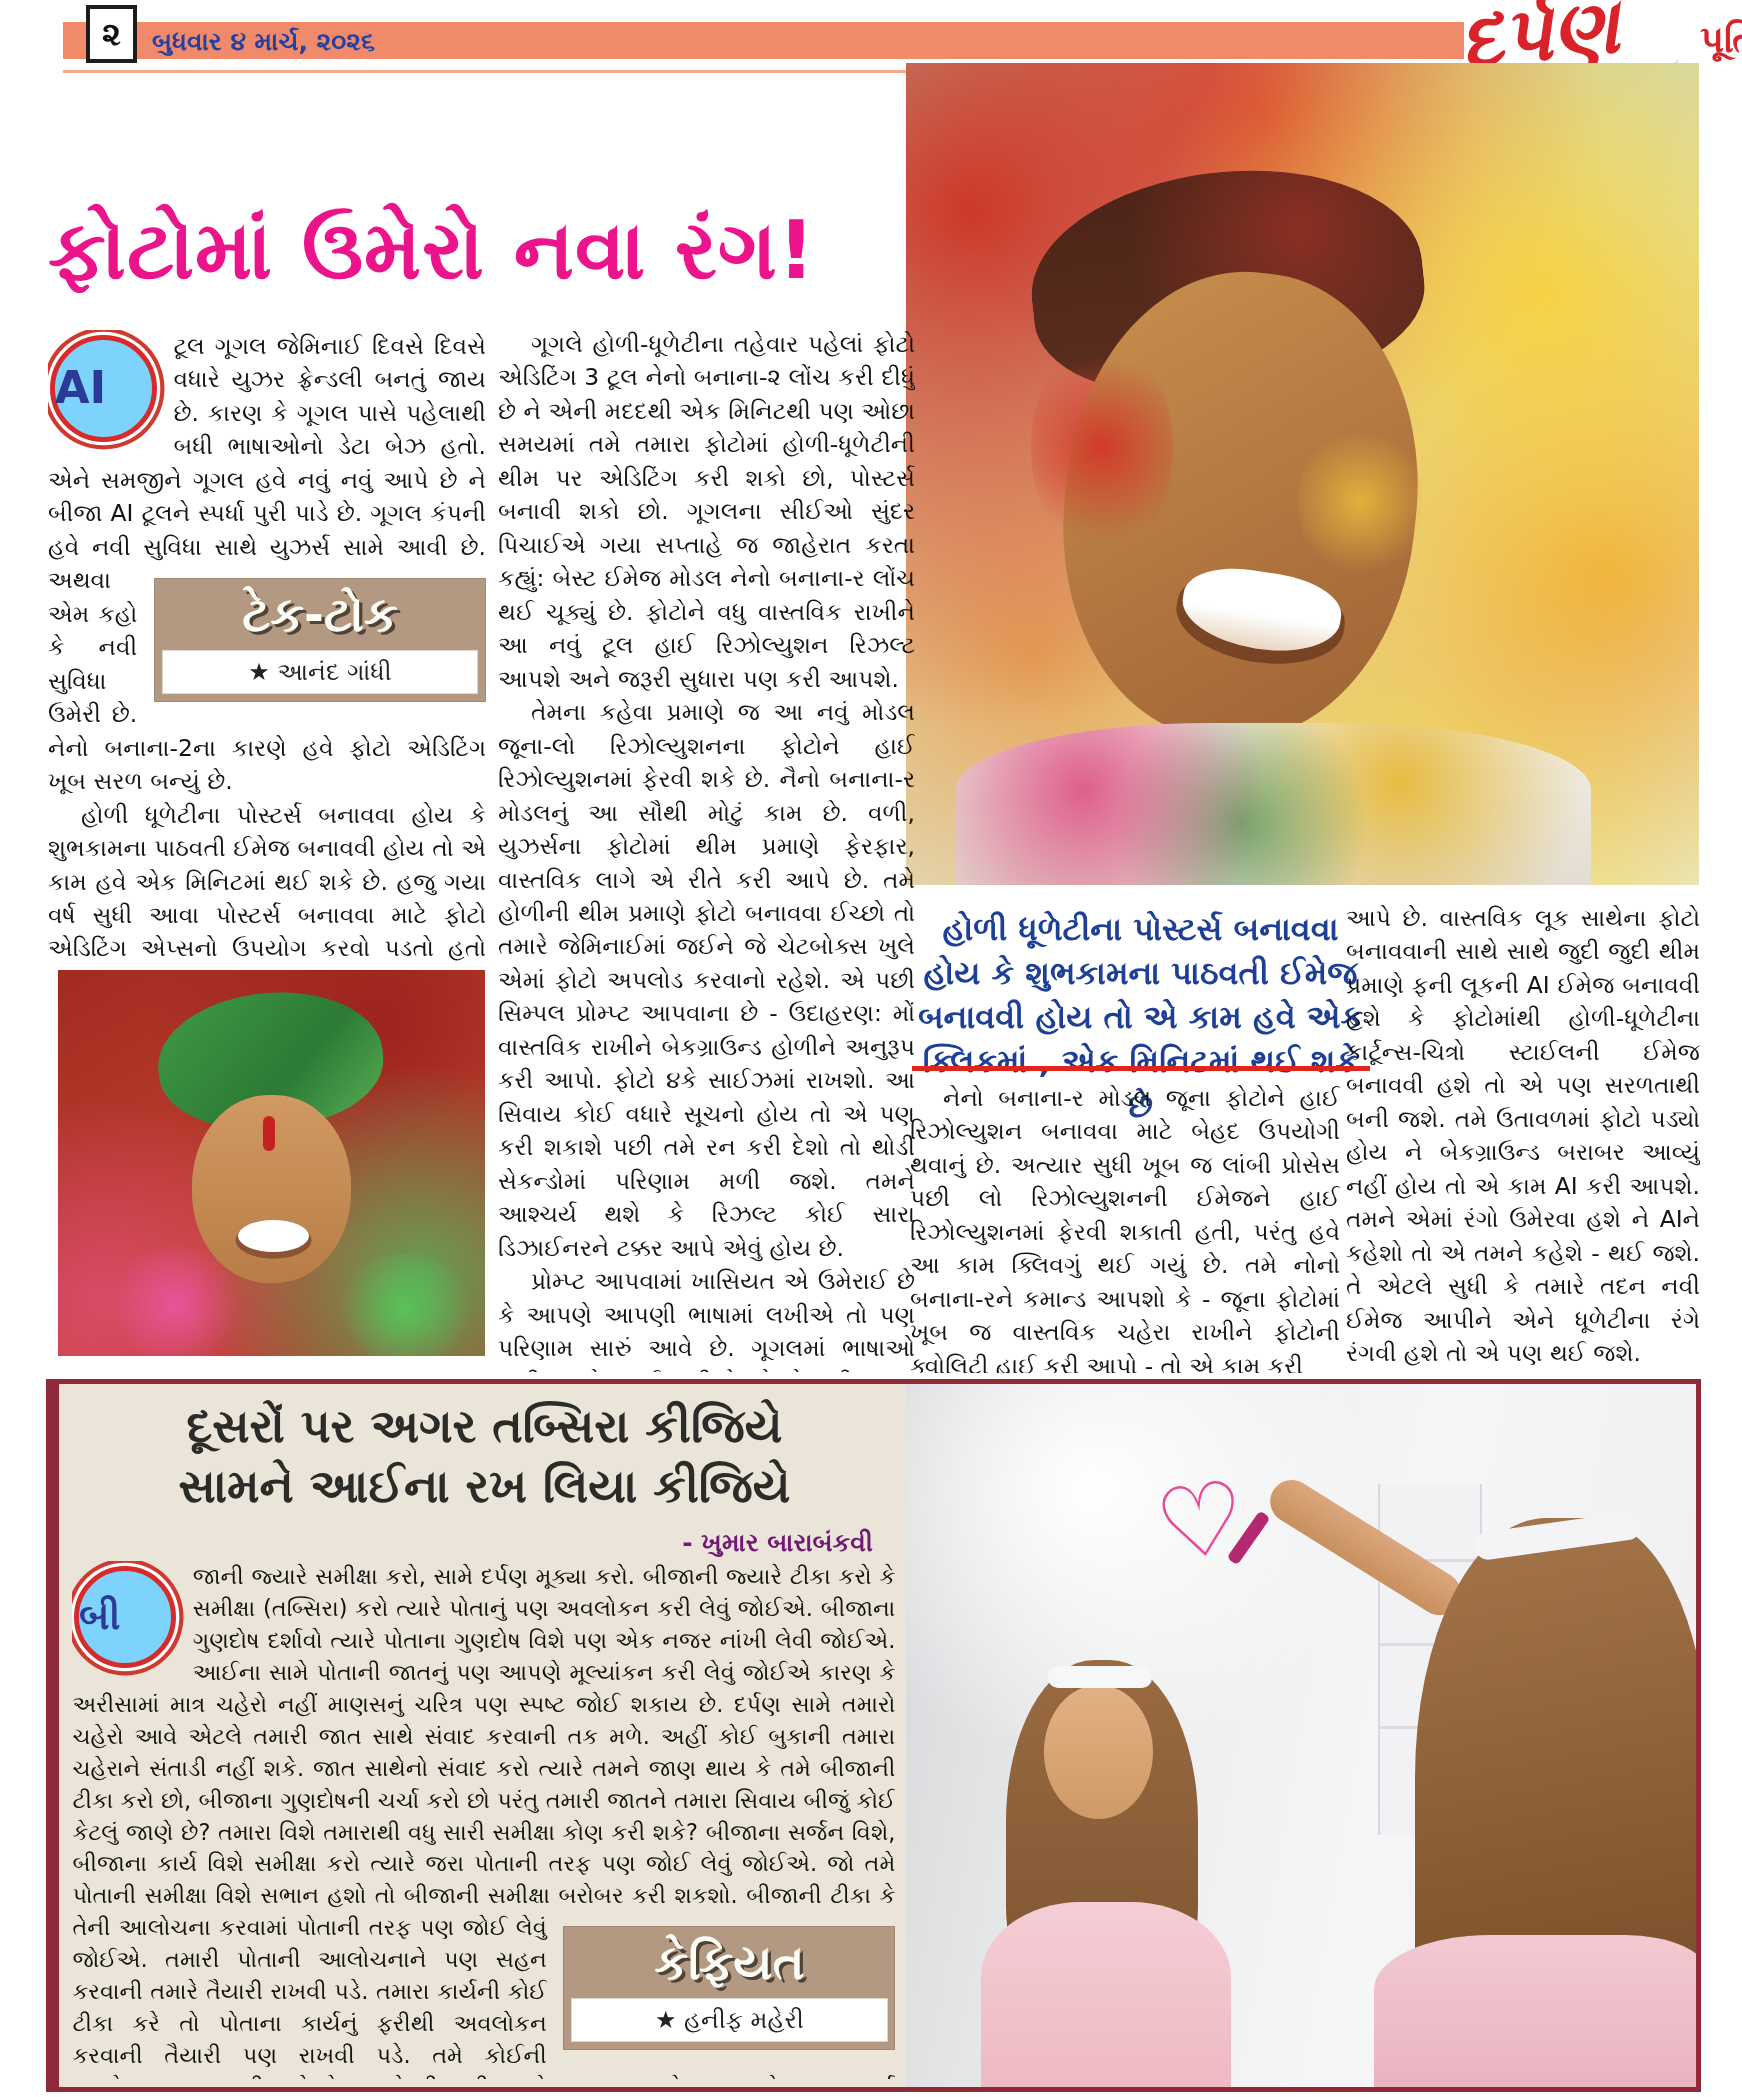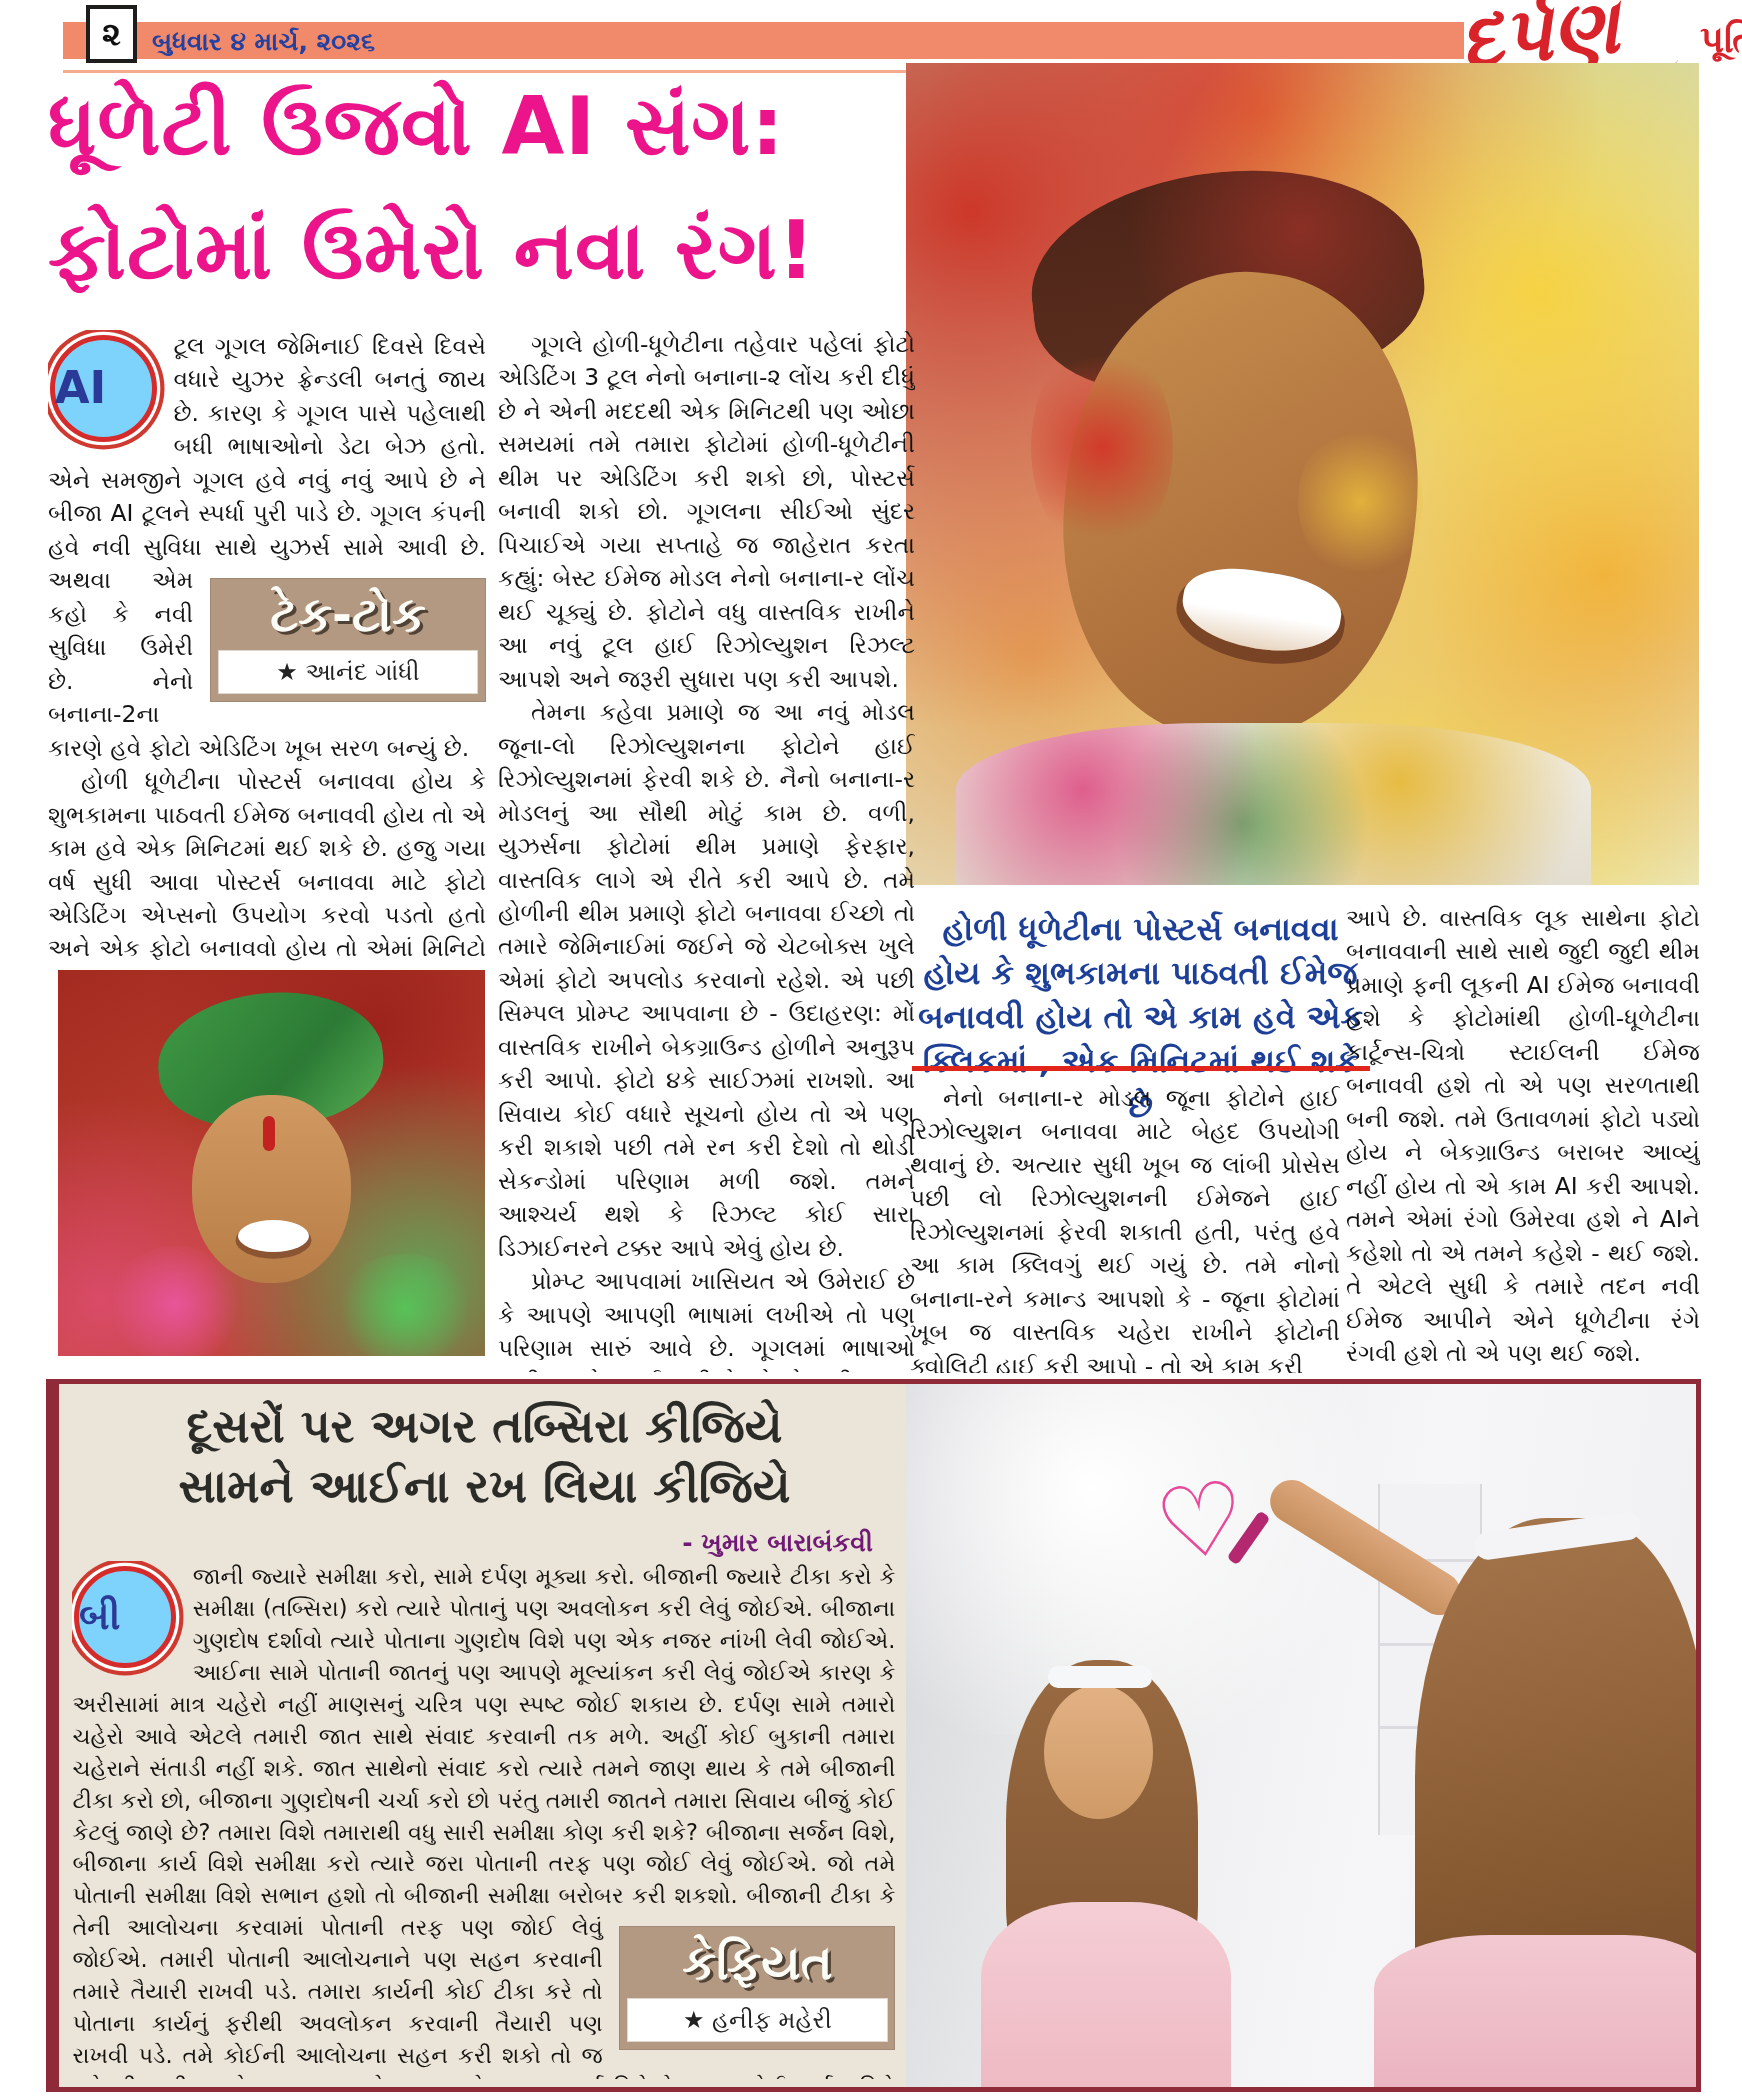"ધૂળેટી ઉજવો AI સંગ:" span { html: <span>ધૂળેટી ઉજવો AI સંગ:</span> -> none }
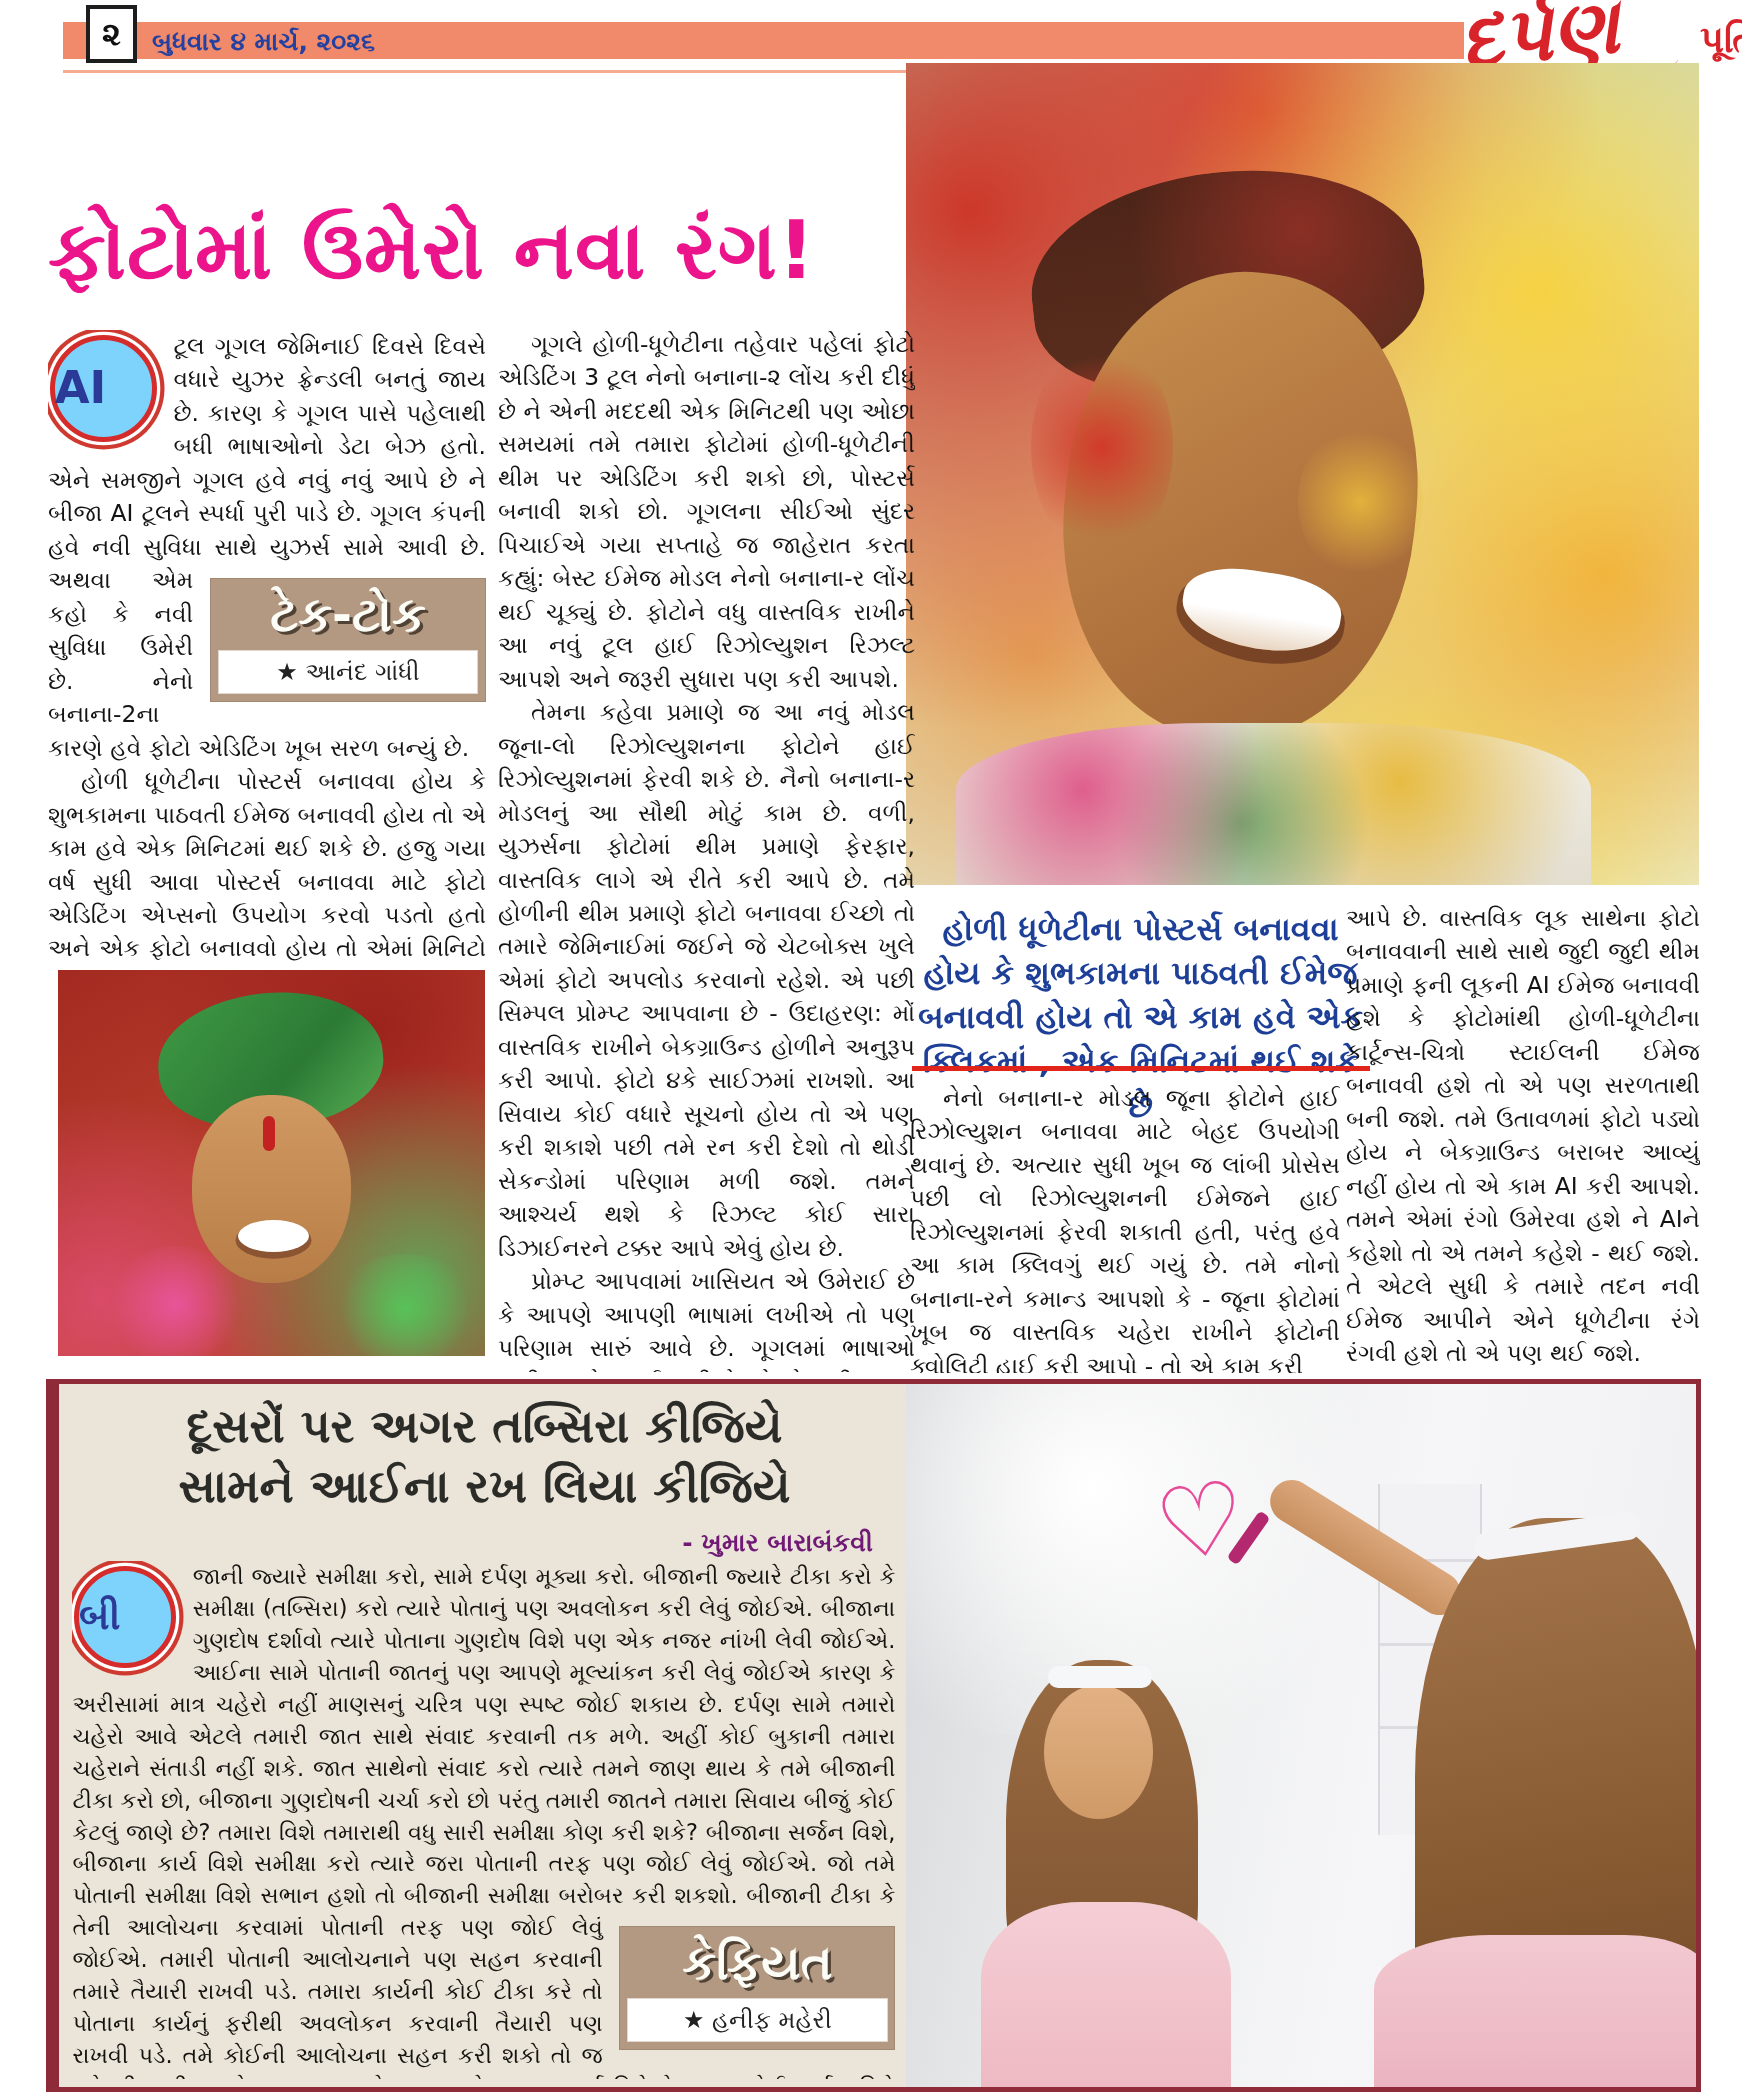"ટેક-ટોક" .side-box { width: 276px -> 332px }
